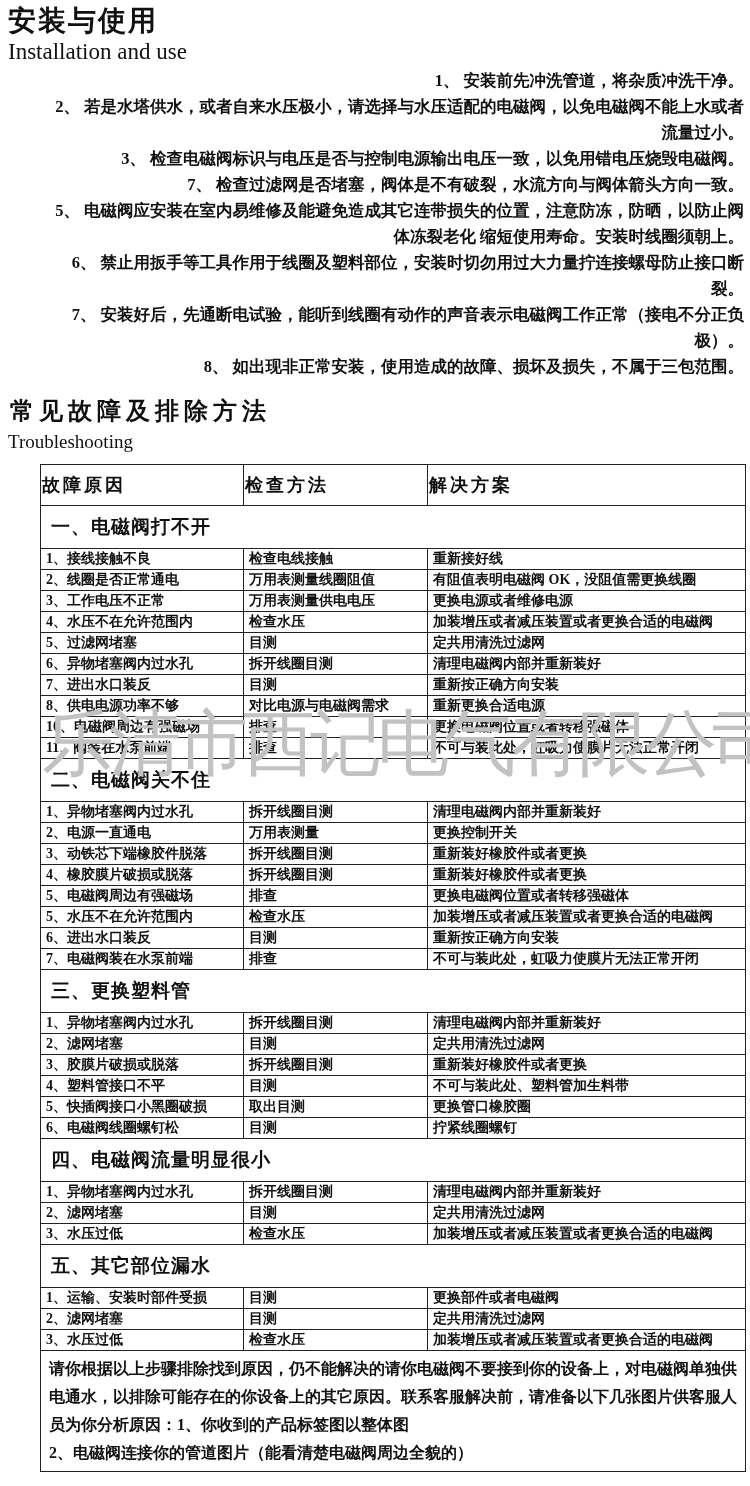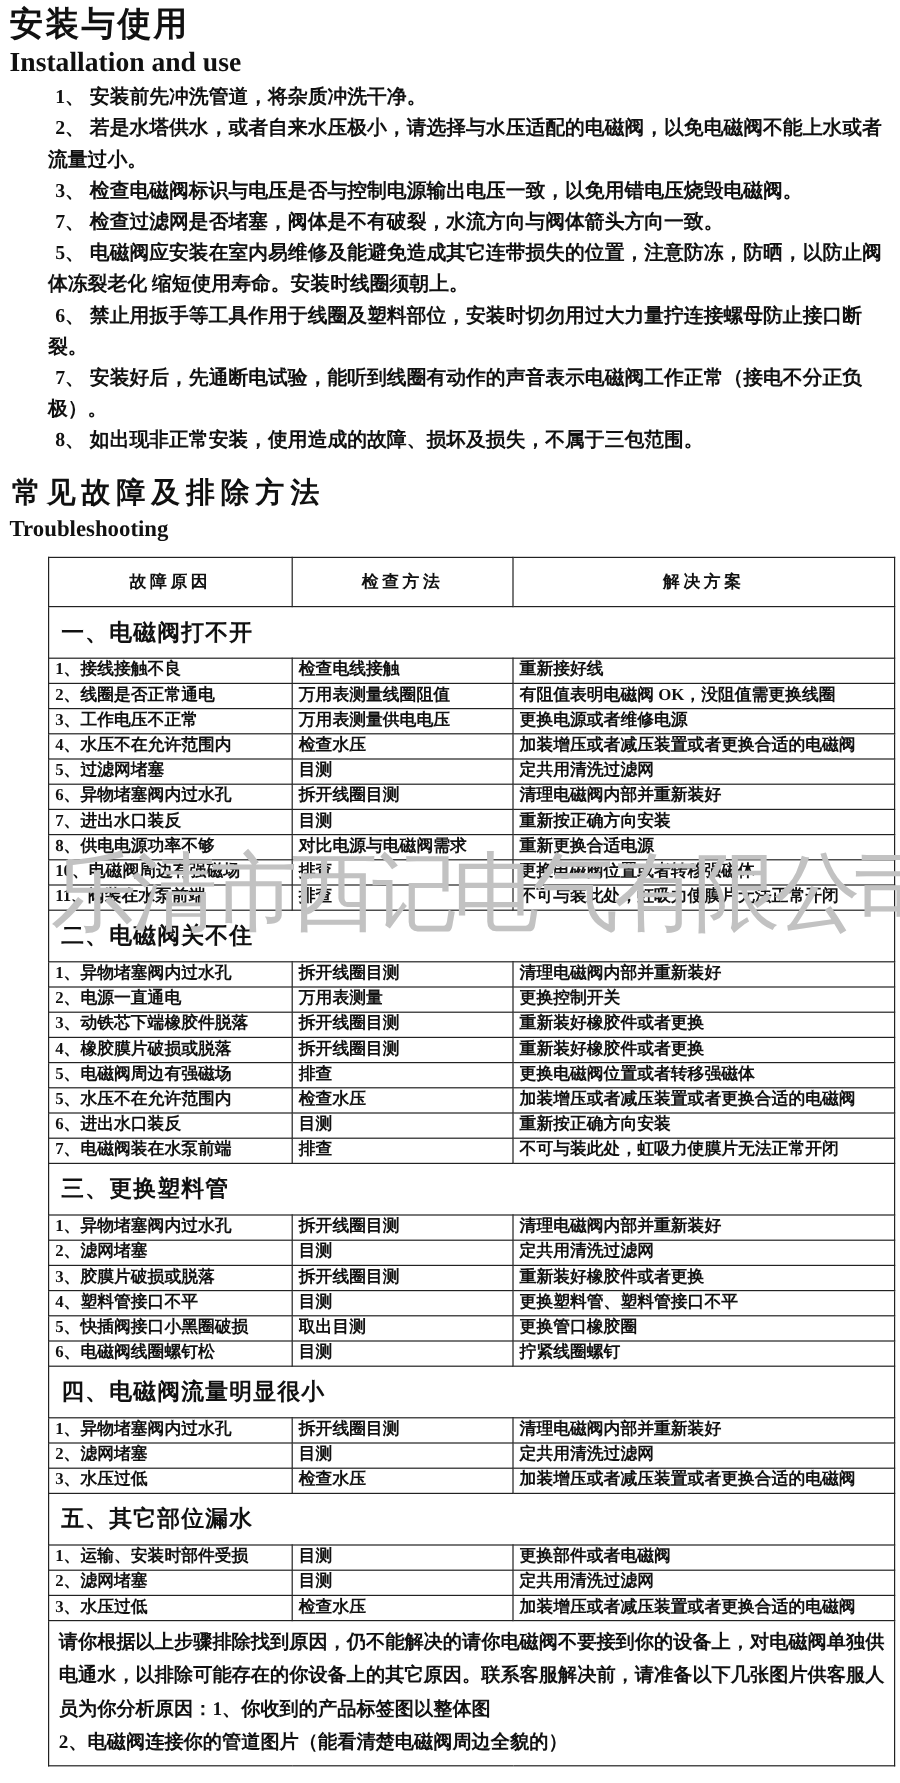"Installation and use" .en-title { font-weight: bold -> normal }
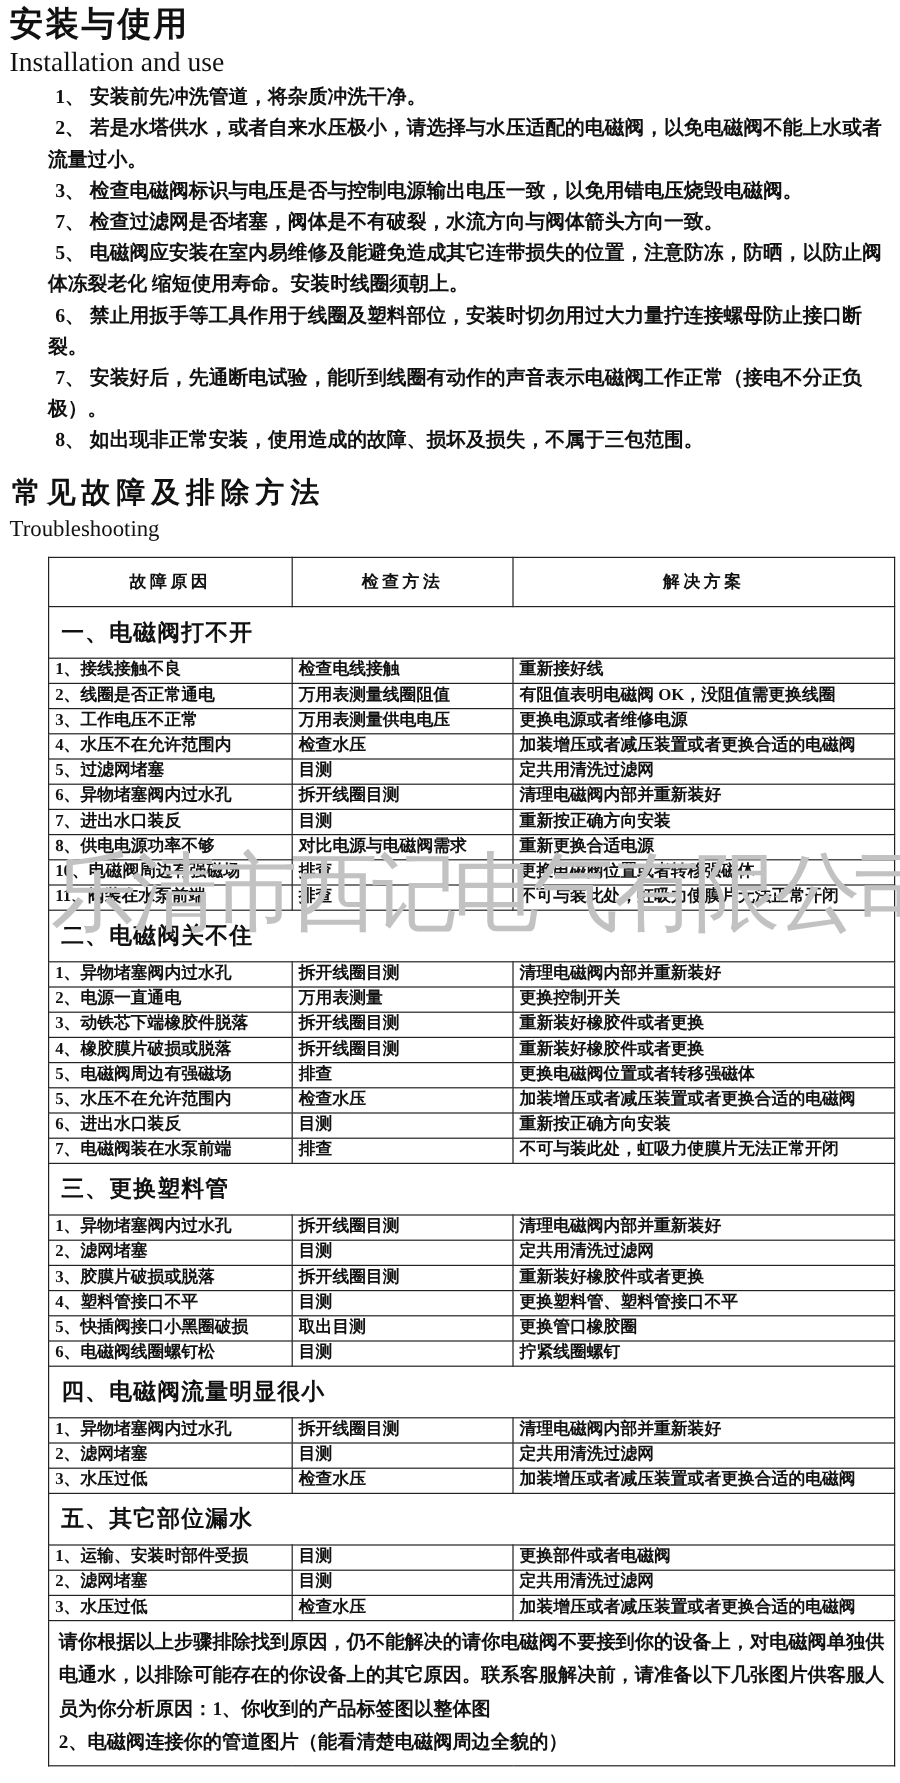"1、 安装前先冲洗管道，将杂质冲洗干净。" .install-list { text-align: none -> right }
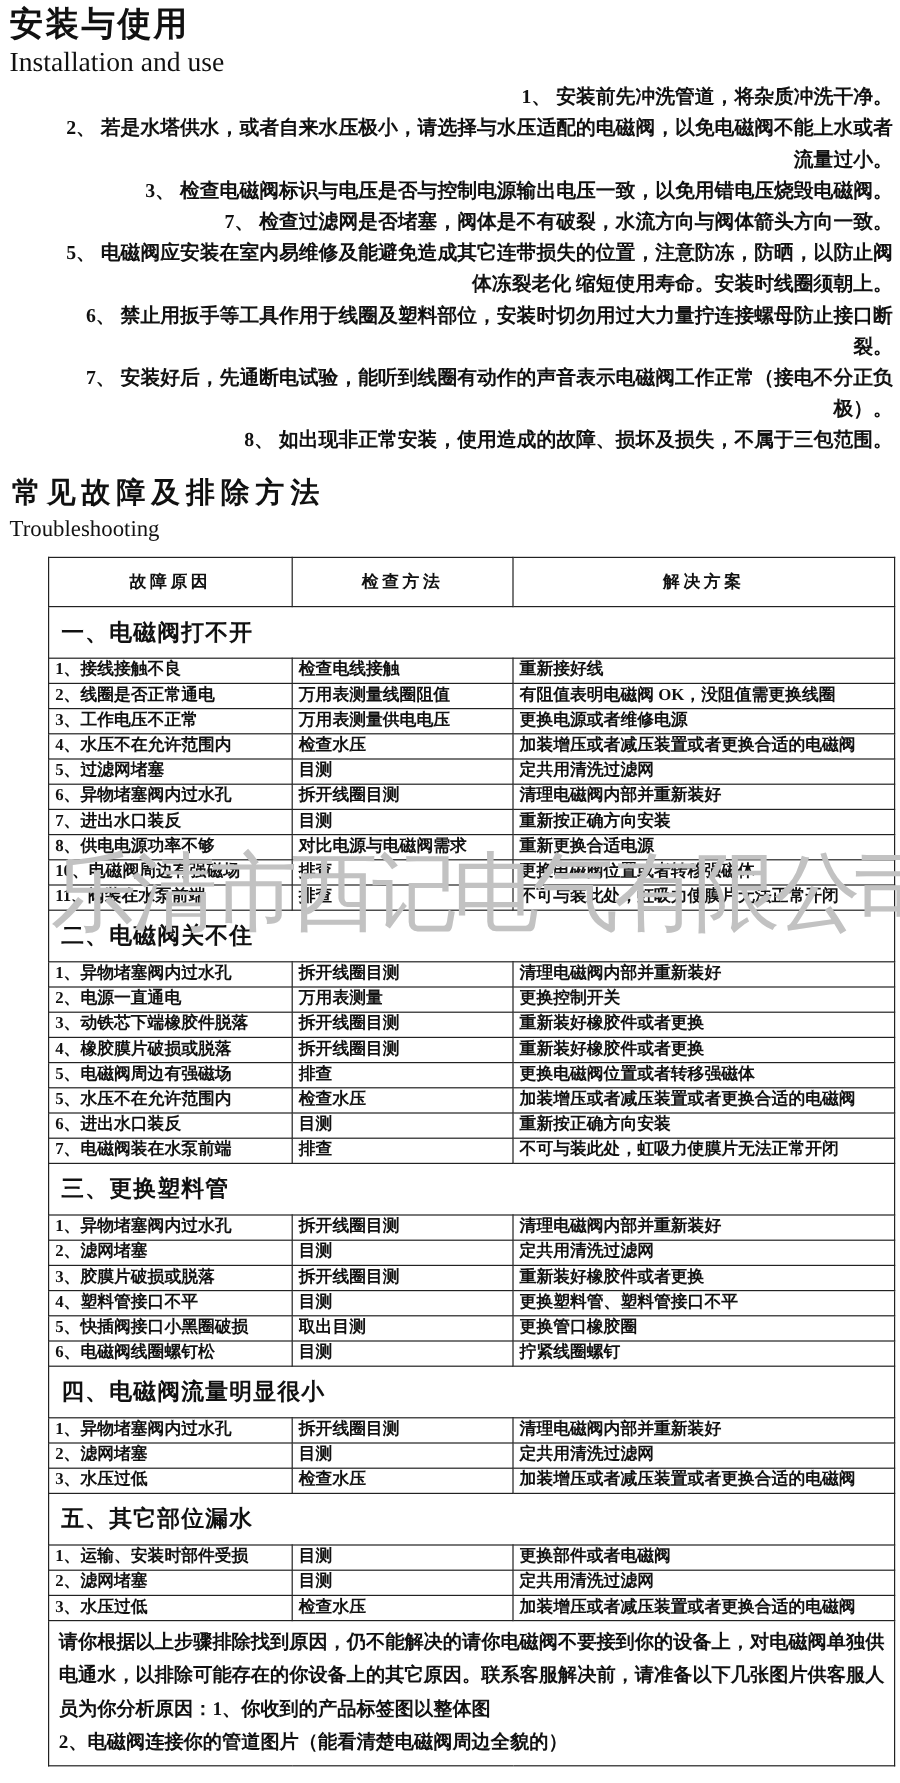"故障原因" .ts-table th { font-size: 14px -> 18px; text-align: center -> left }
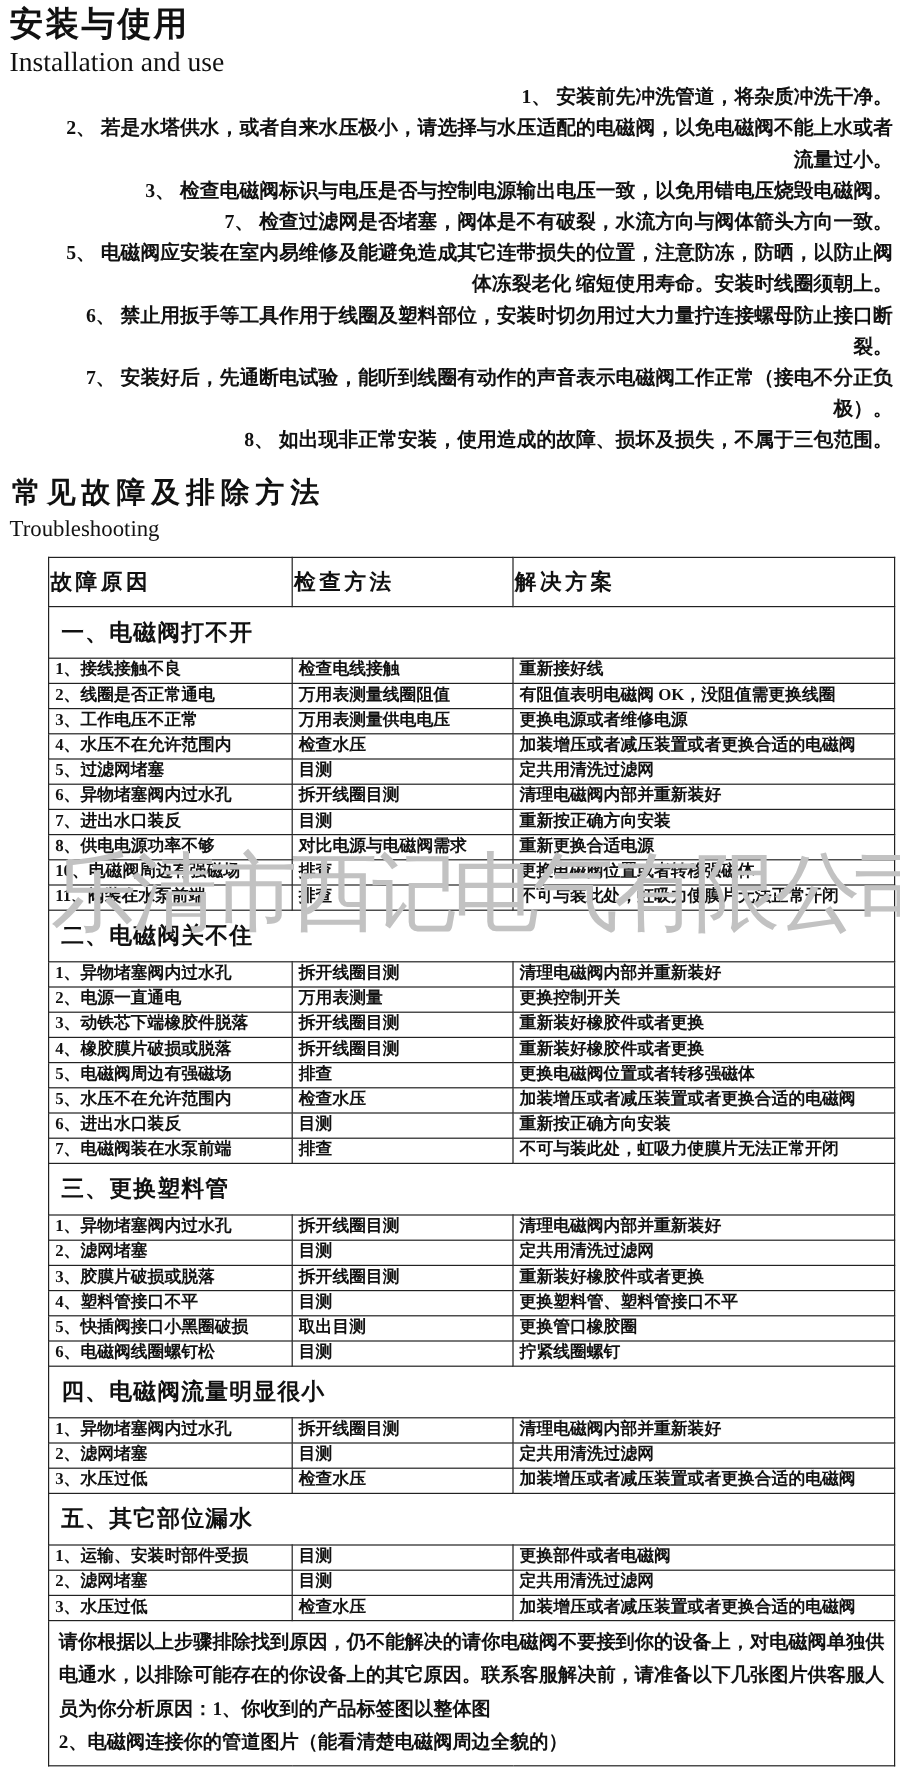"更换塑料管、塑料管接口不平" td.data-cell { text: 更换塑料管、塑料管接口不平 -> 不可与装此处、塑料管加生料带 }
